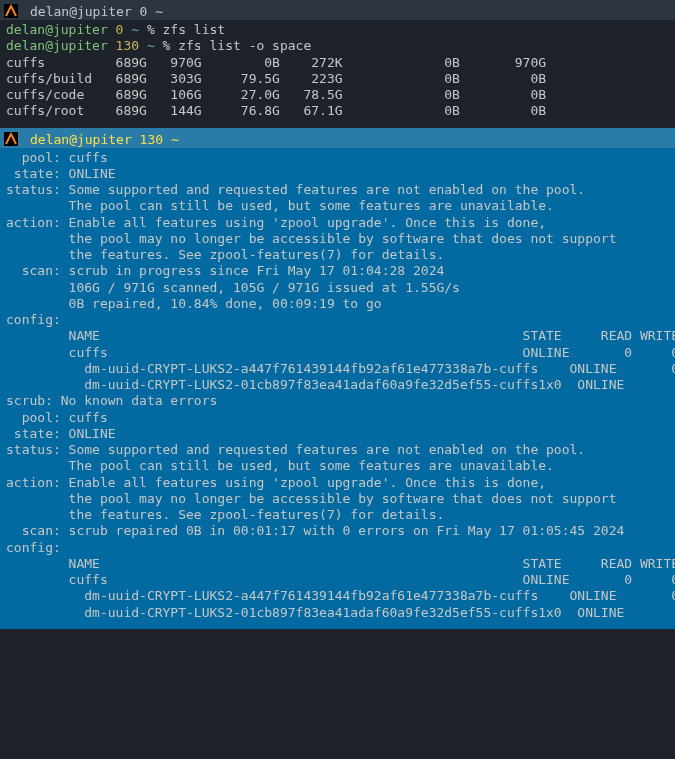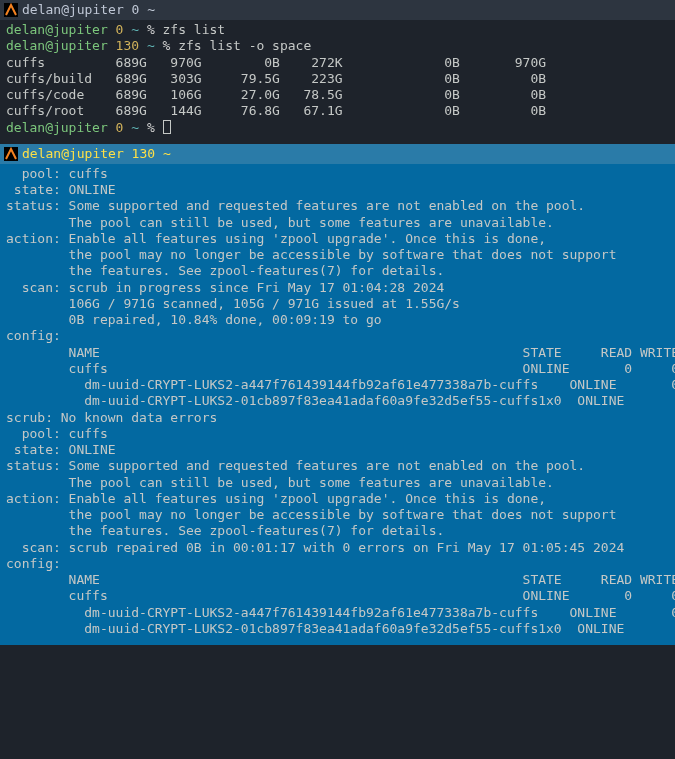"delan@jupiter 0 ~" .titlebar { align-items: center -> none; gap: 4px -> 12px; padding: 10px 4px -> 4px 4px }
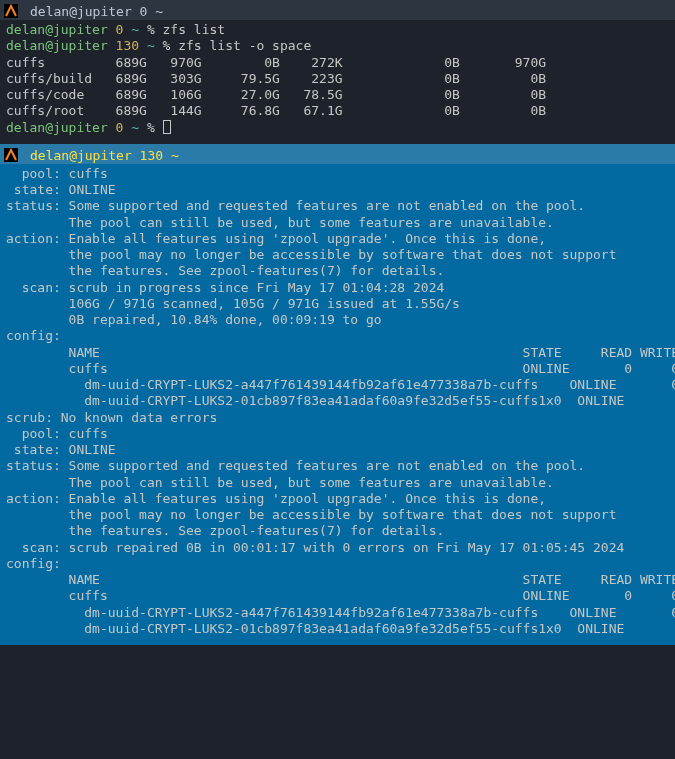"delan@jupiter 0 ~ %" div.prompt-line { html: <div><span>delan@jupiter</span><span> 0 </span><span>~ </span><span>% </span><span></span></div> -> none }
